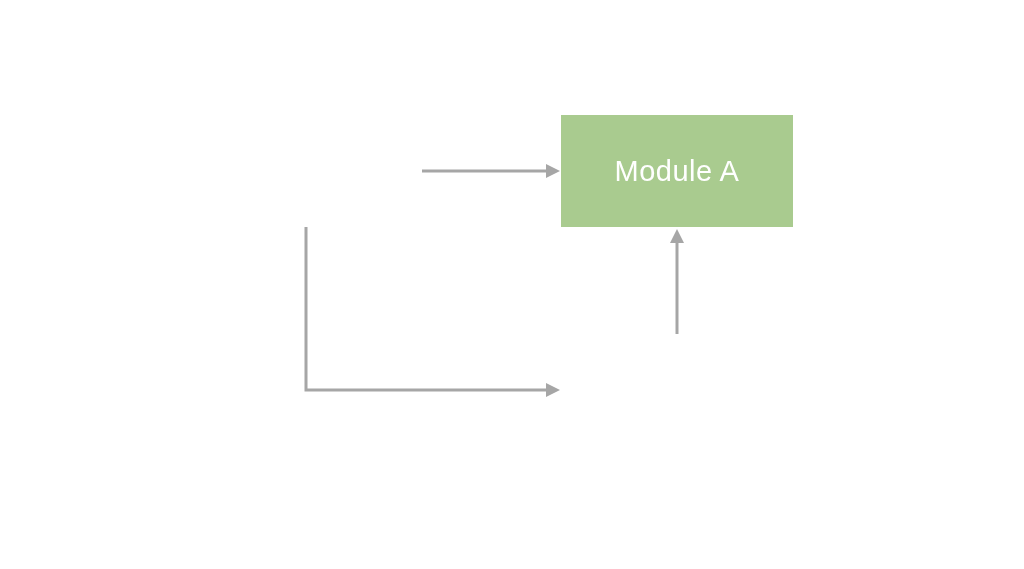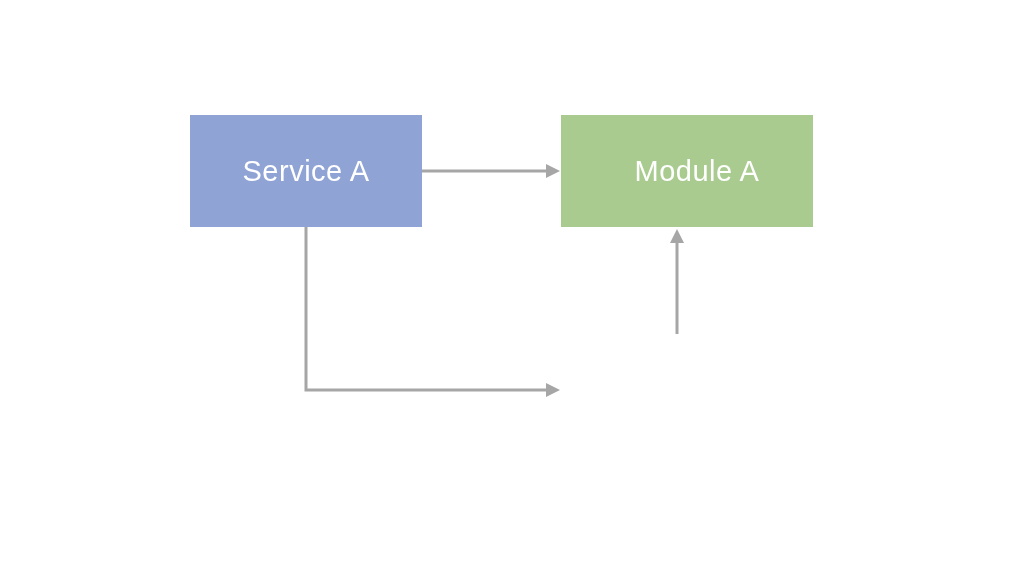"Service A" div.node { html: <div> <span>Service A</span> </div> -> none }
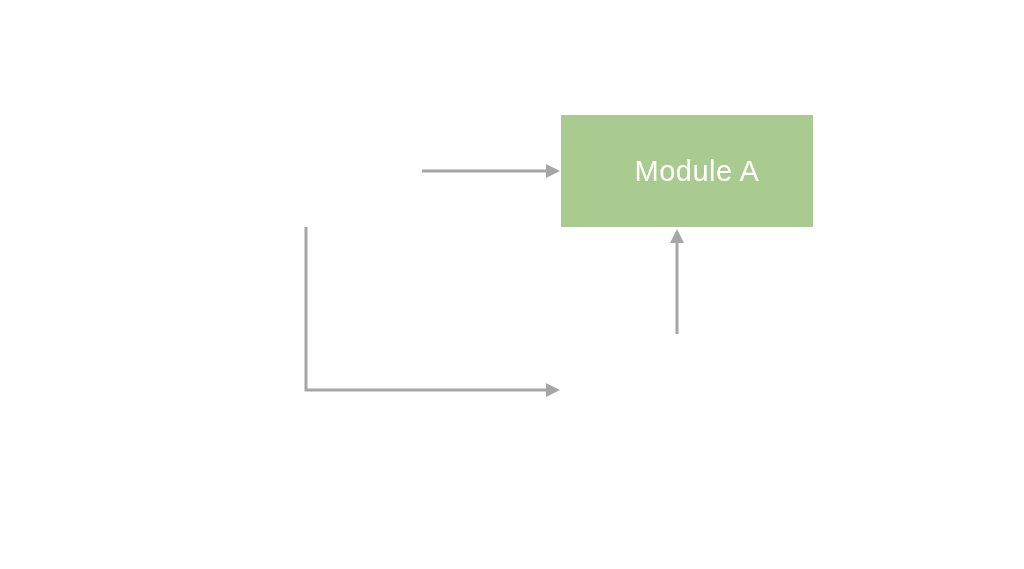"Module A" .node-module-a { padding-left: 20px -> none }
